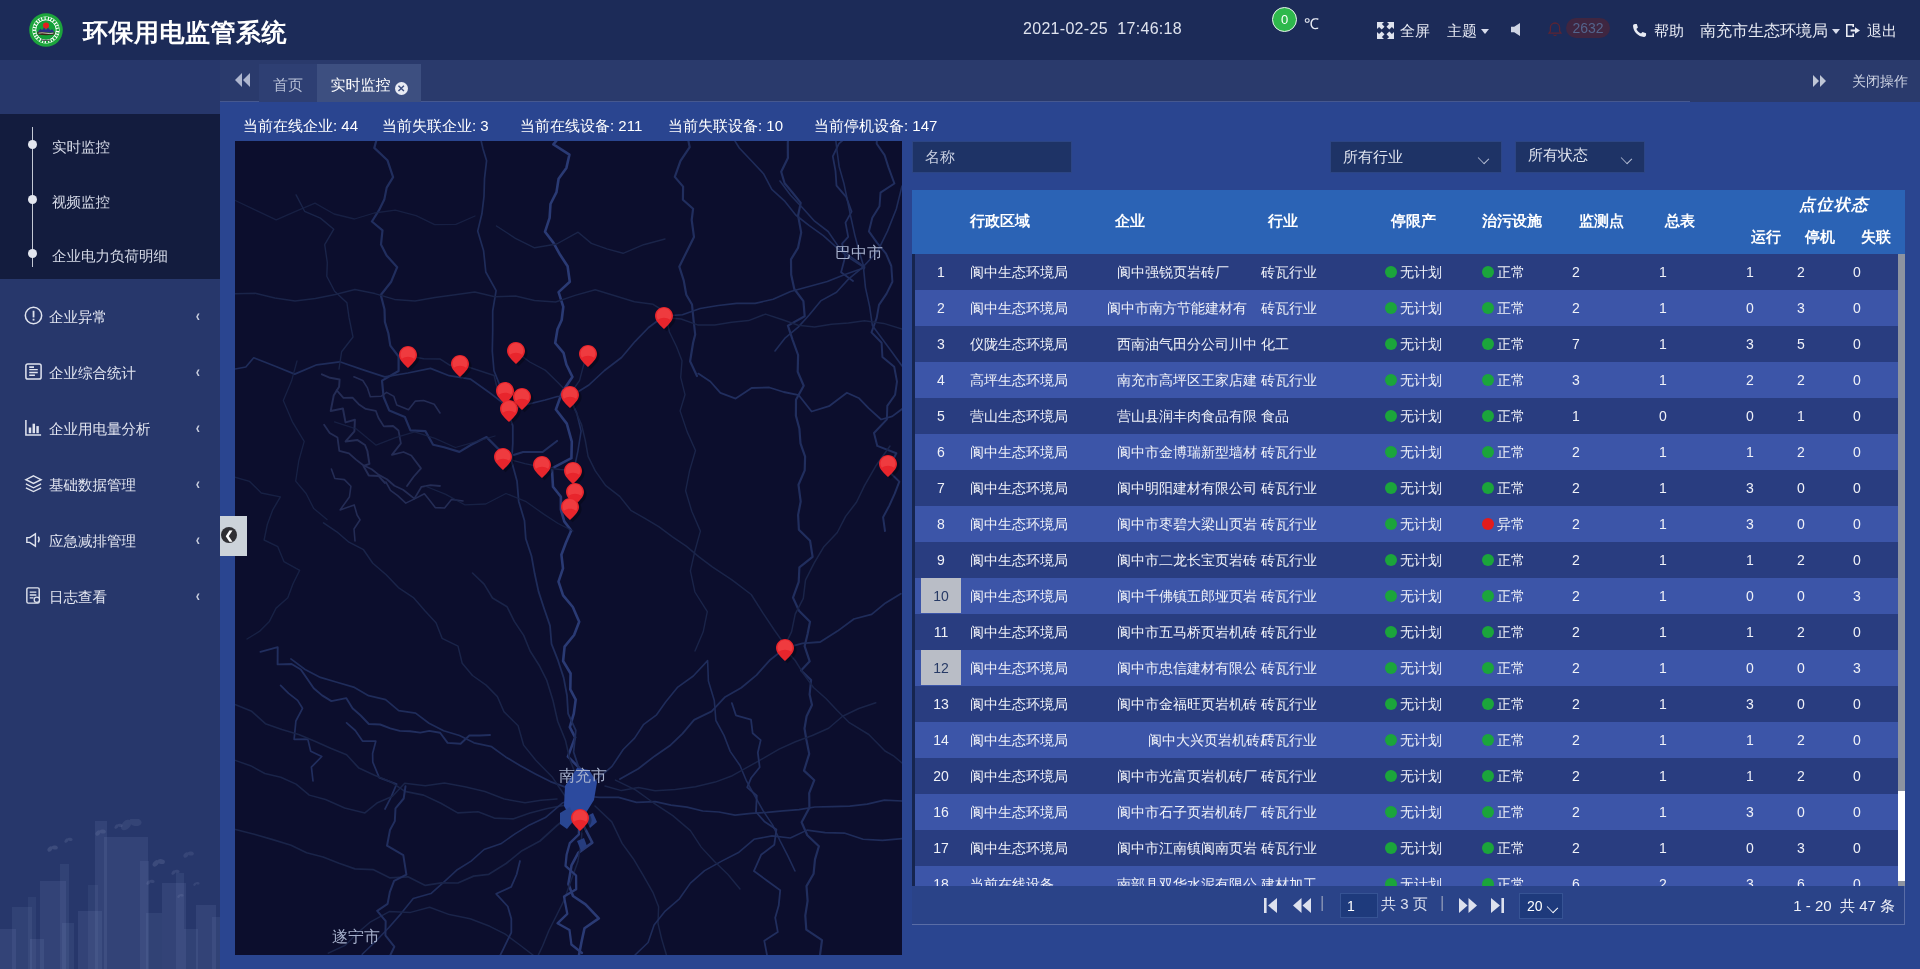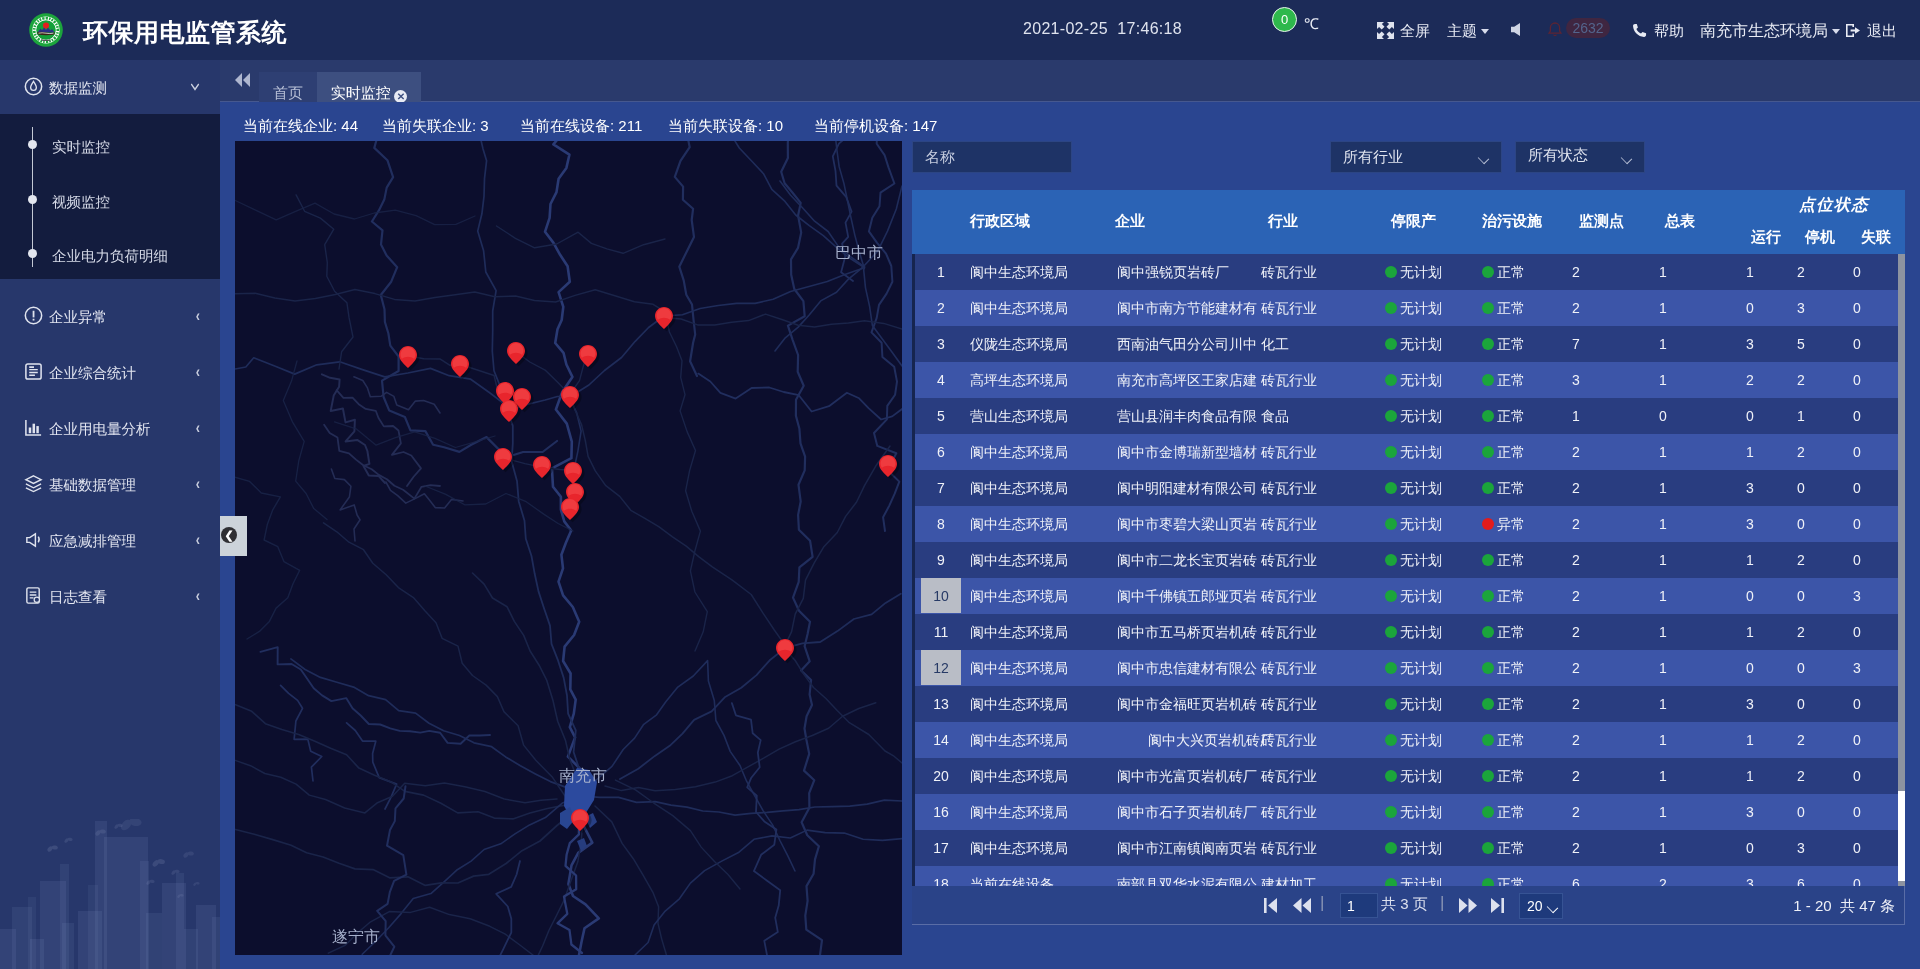"数据监测" div.m-item { html: <div> <svg> <circle></circle> <path></path> </svg> <span>数据监测</span> <svg> <path></path> </svg> </div> -> none }
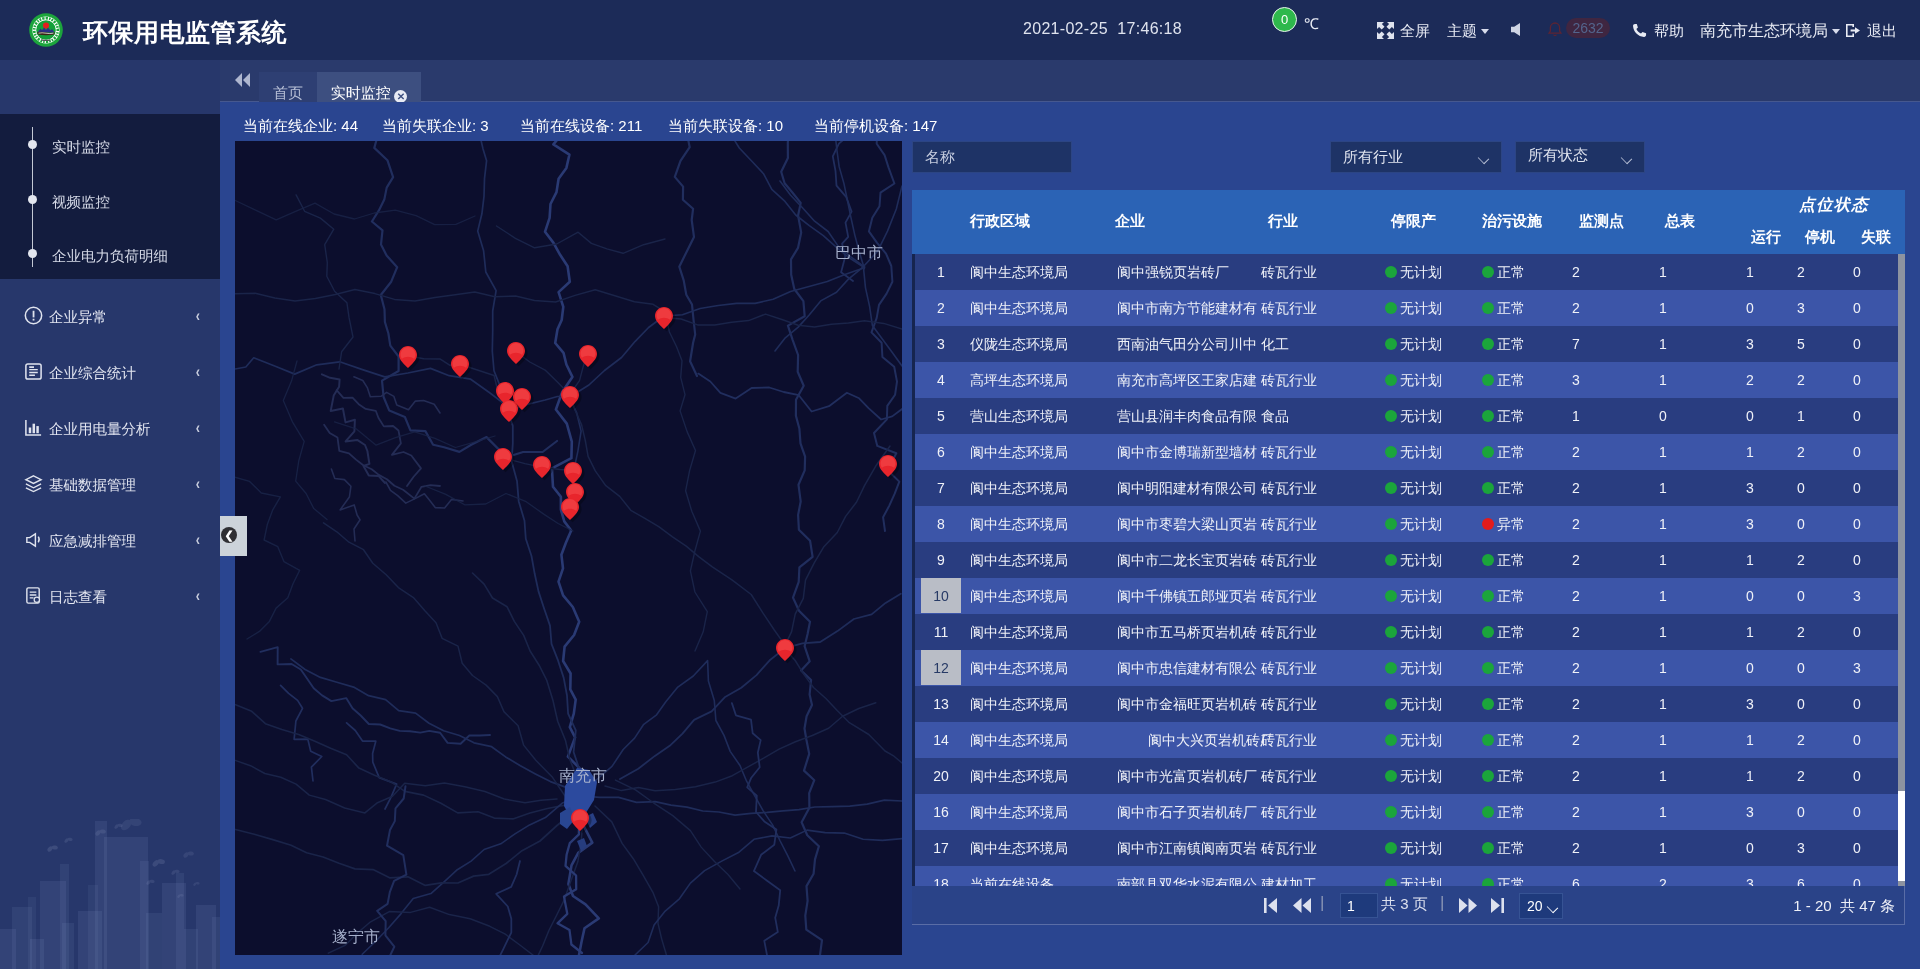"首页" .tab { font-family: Liberation Serif, serif -> none; top: 12px -> 4px }
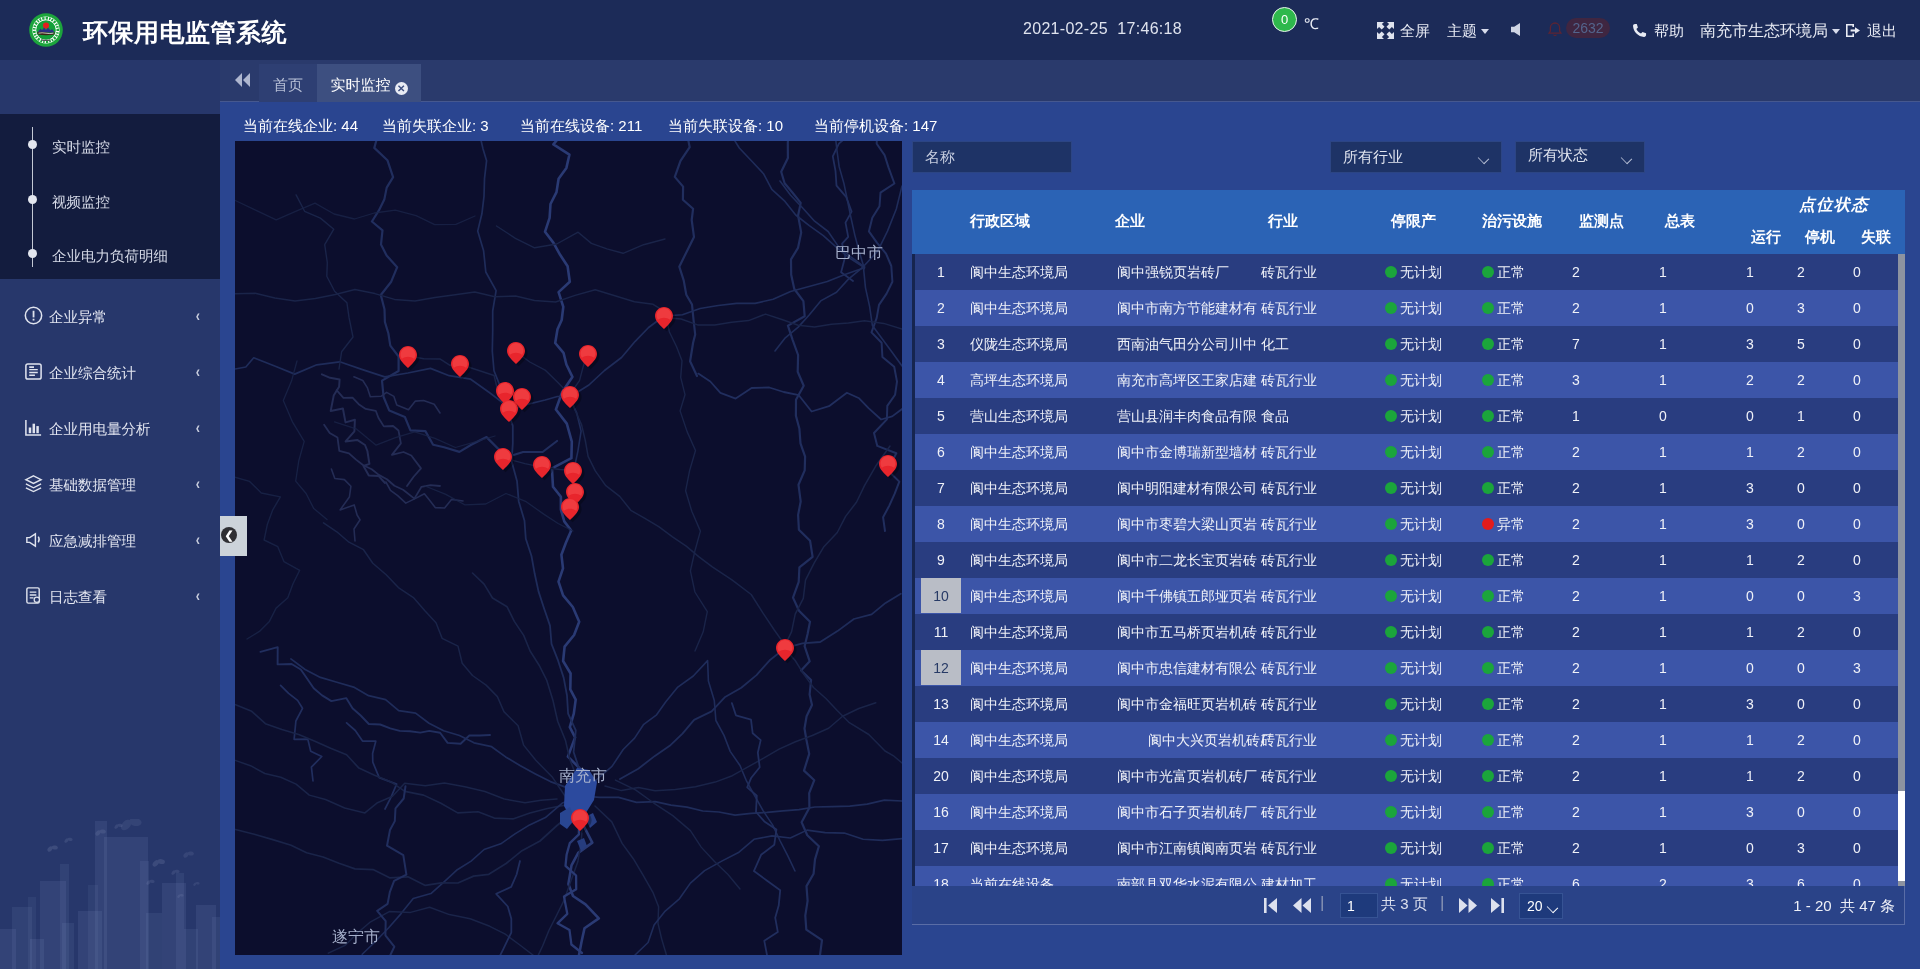"关闭操作" div { html: none -> <div> <svg> <path></path> <path></path> </svg> <span>关闭操作</span> </div> }
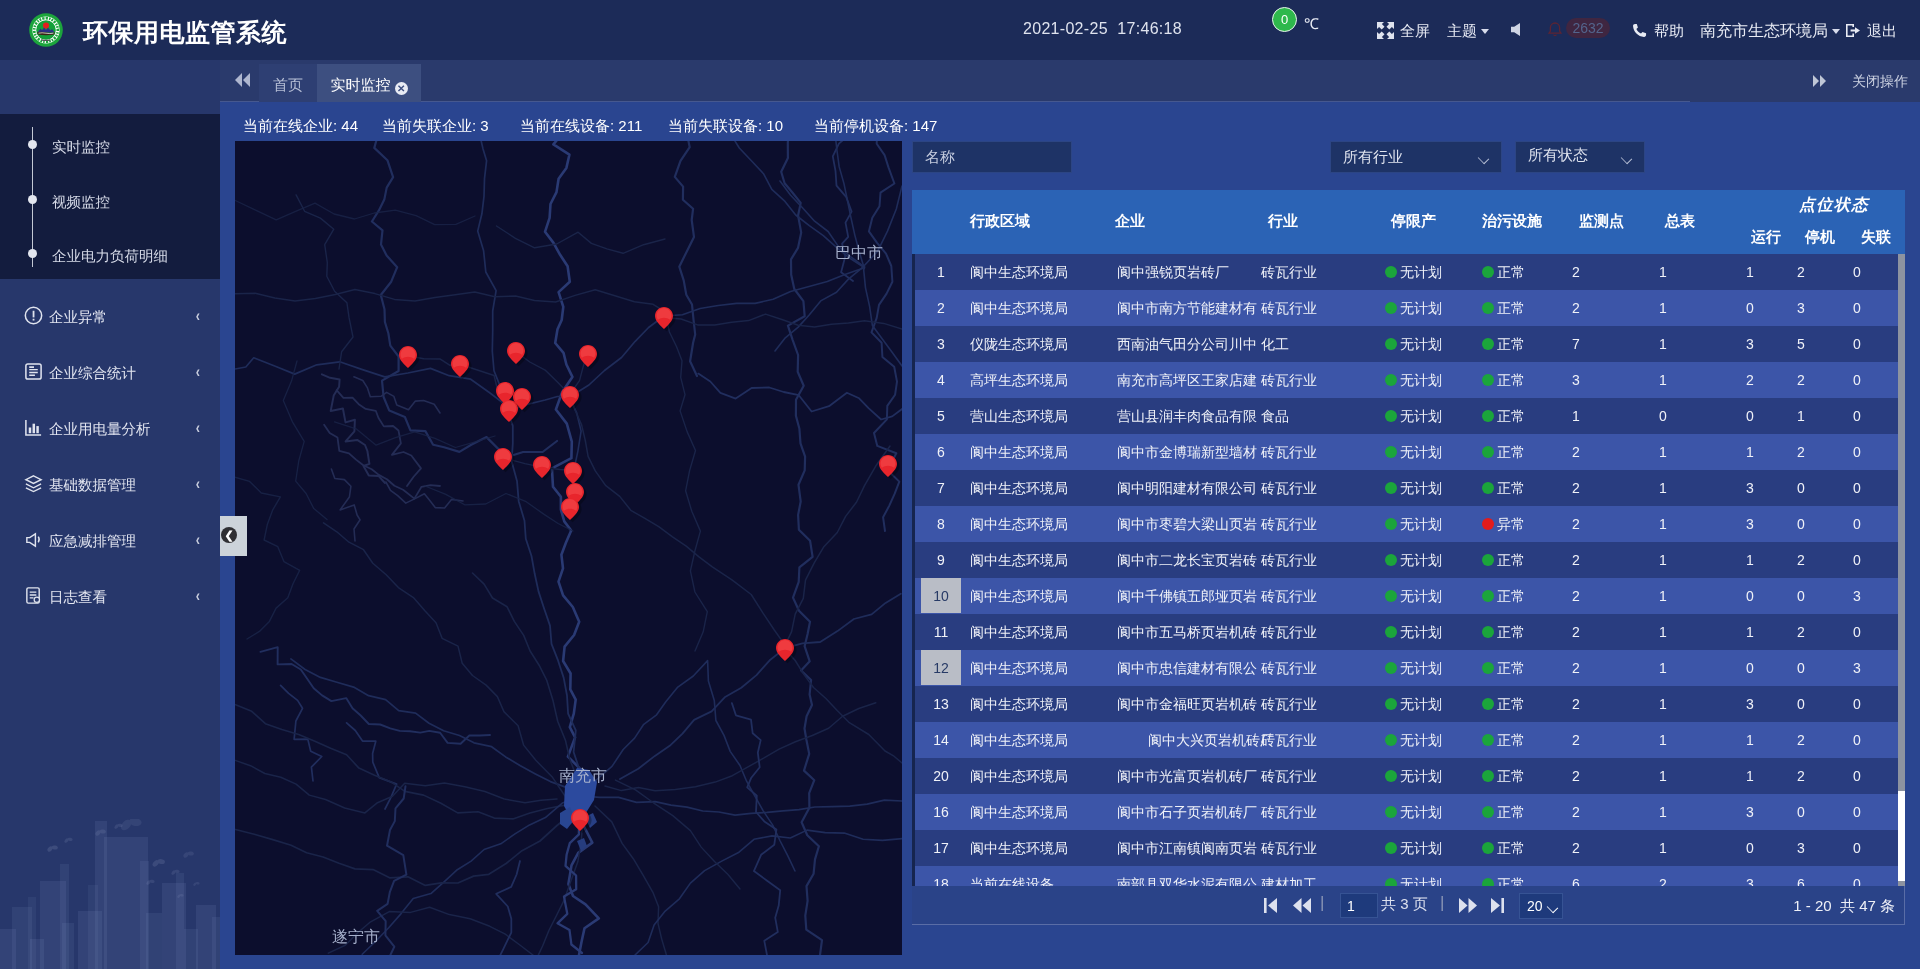"阆中市南方节能建材有" span.cell { left: 202px -> 192px }
